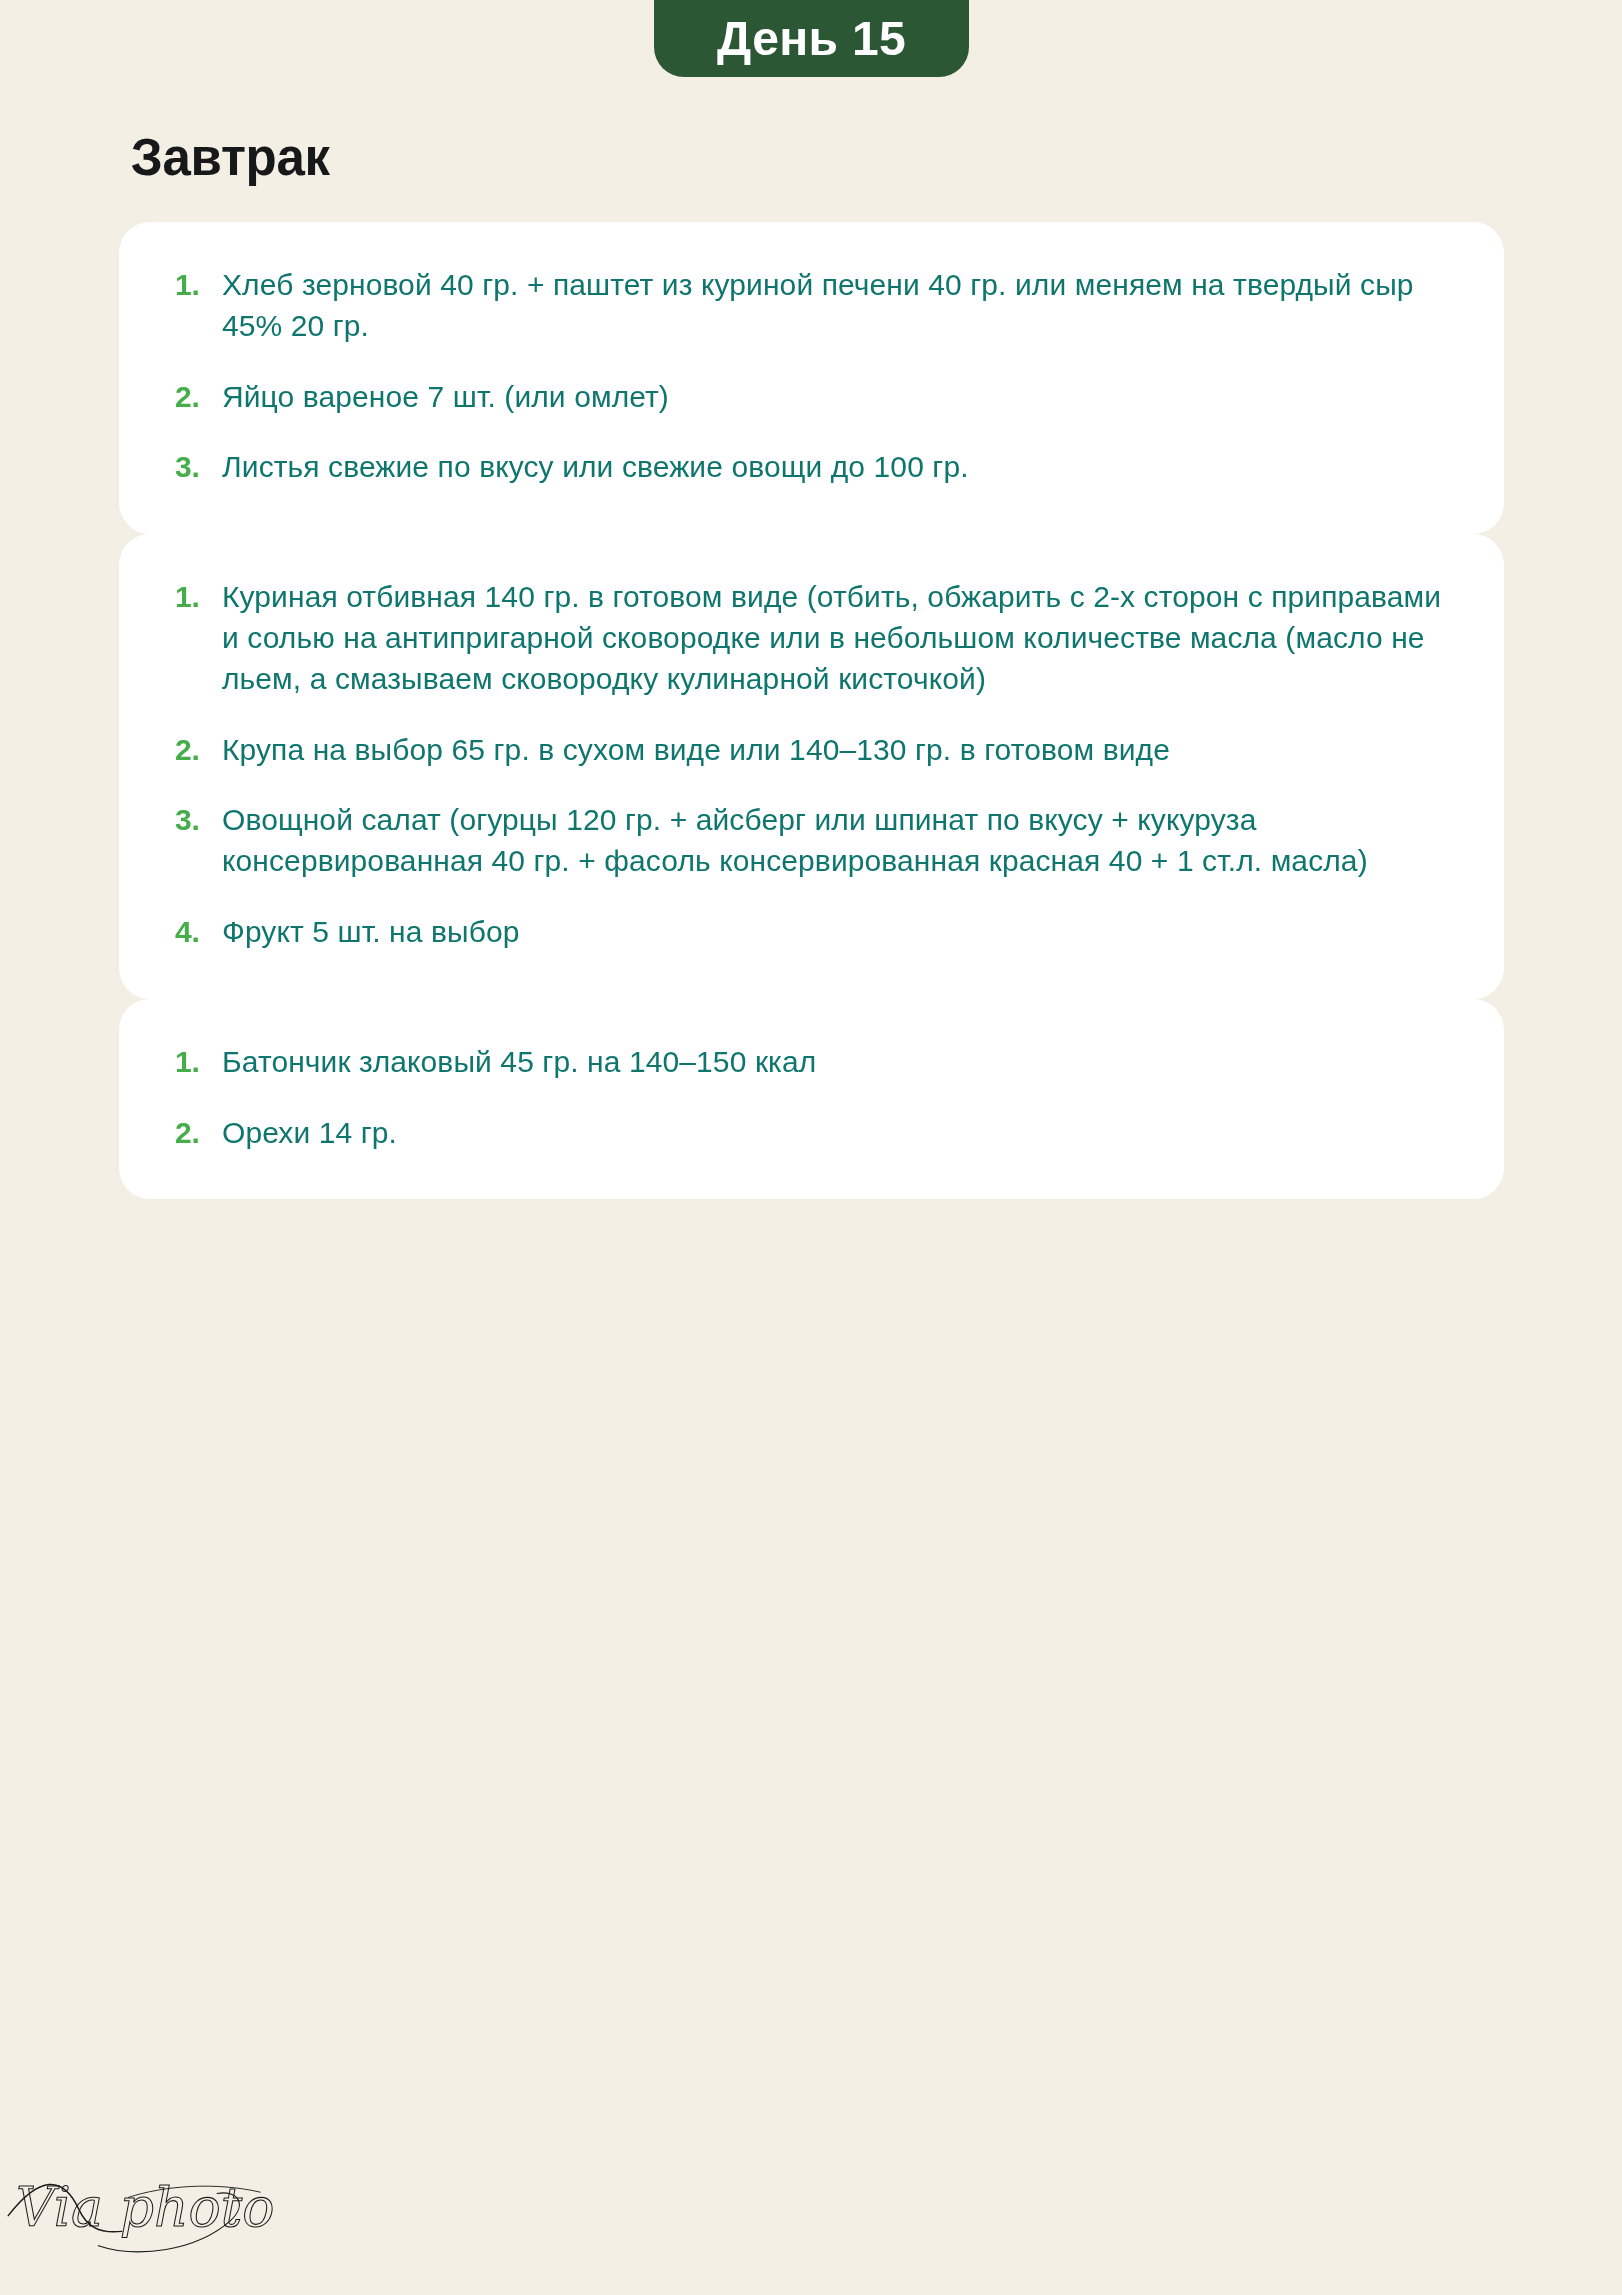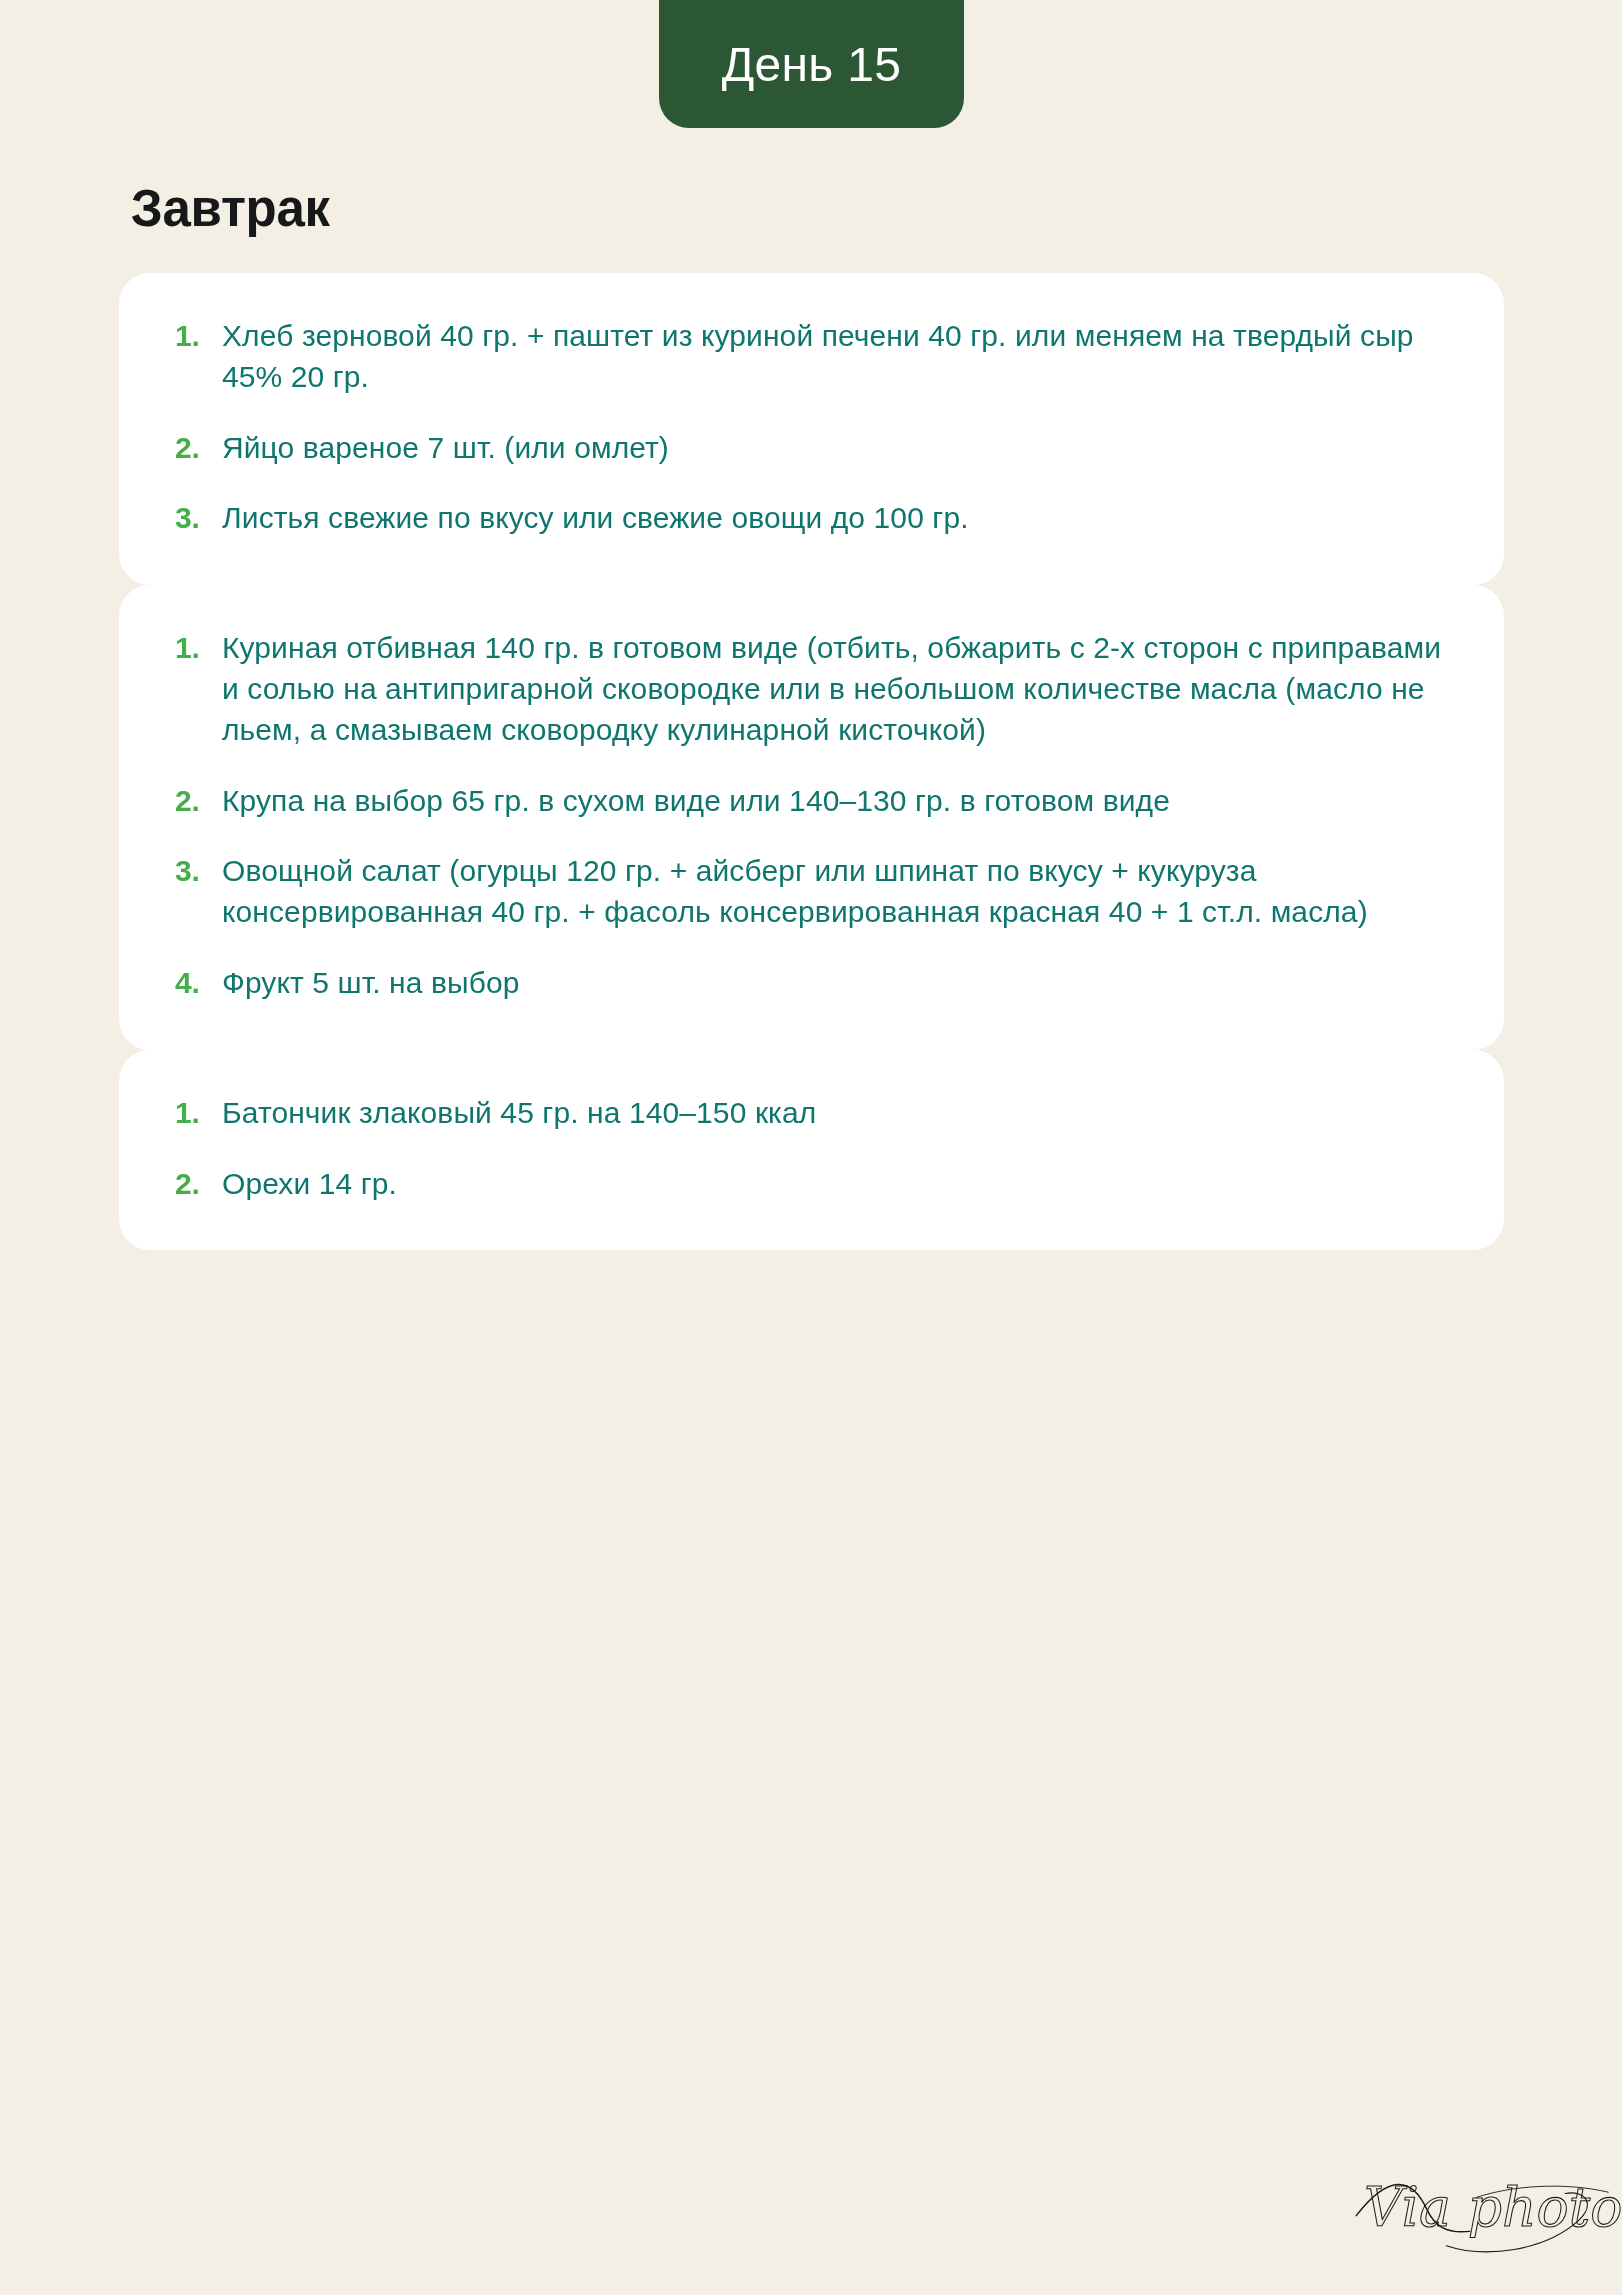"День 15" .day-badge { font-weight: 400 -> 700; height: 128px -> 77px }
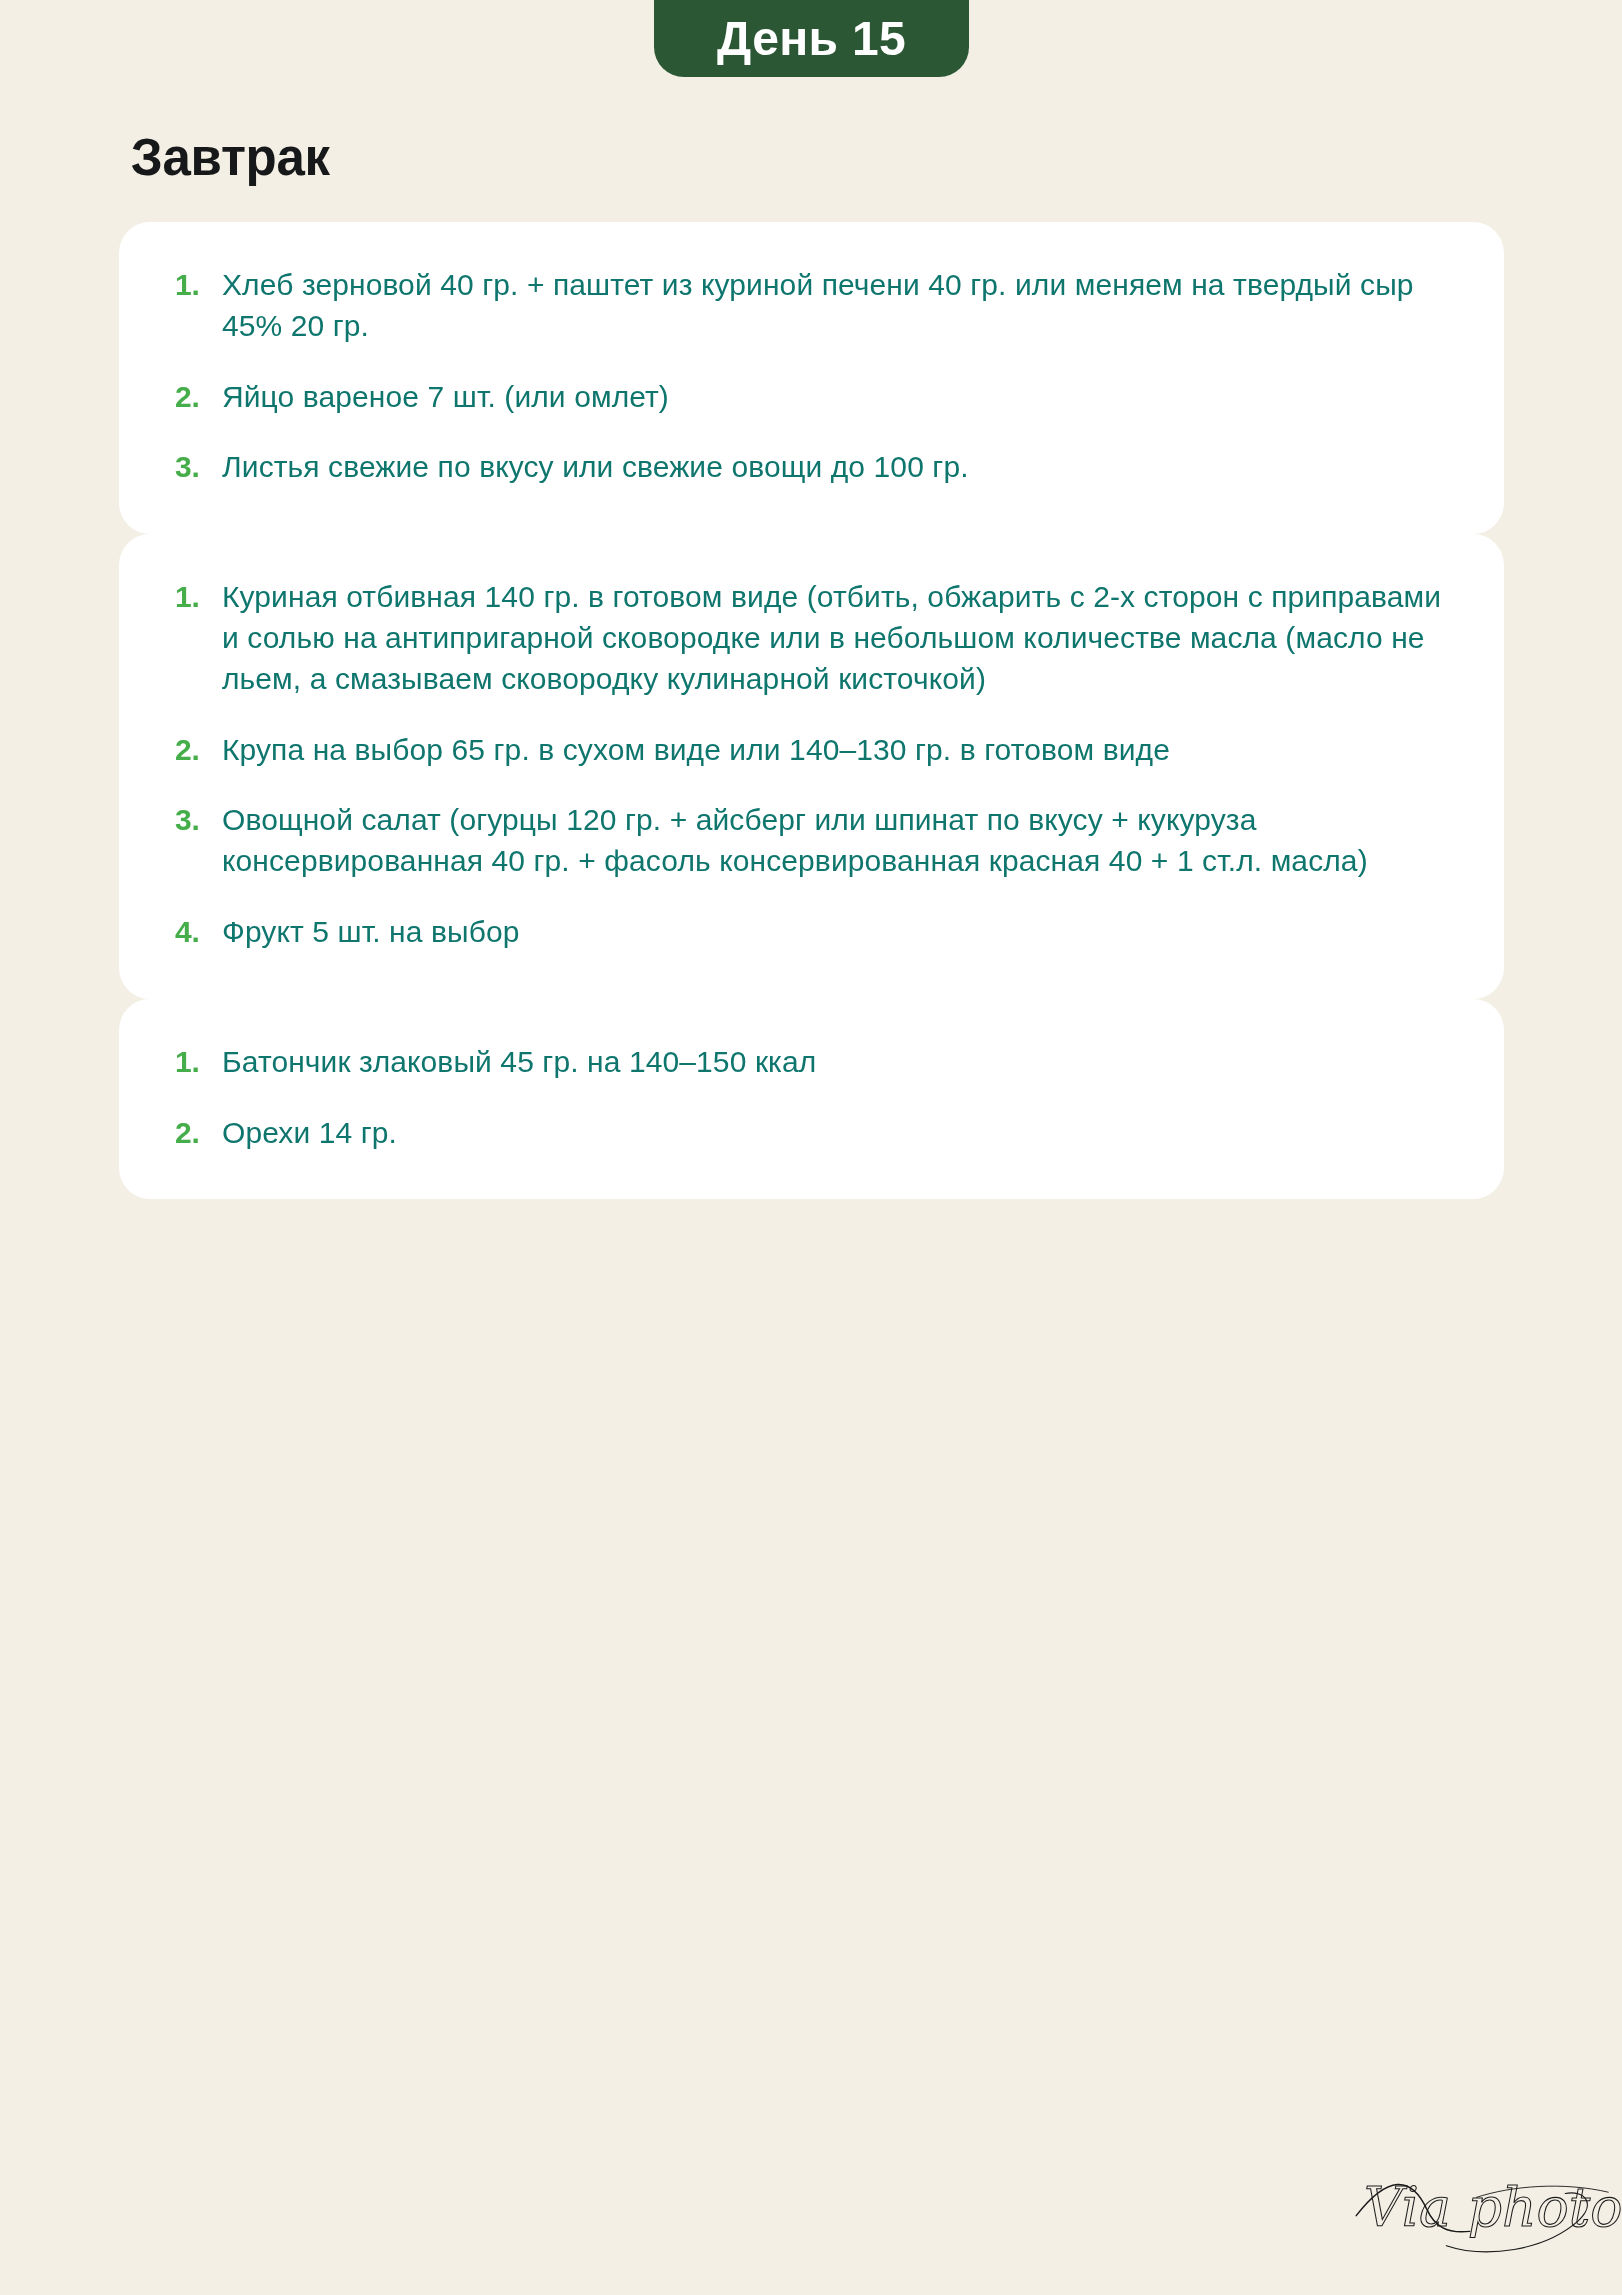"Via photo" .watermark { justify-content: flex-end -> flex-start }
